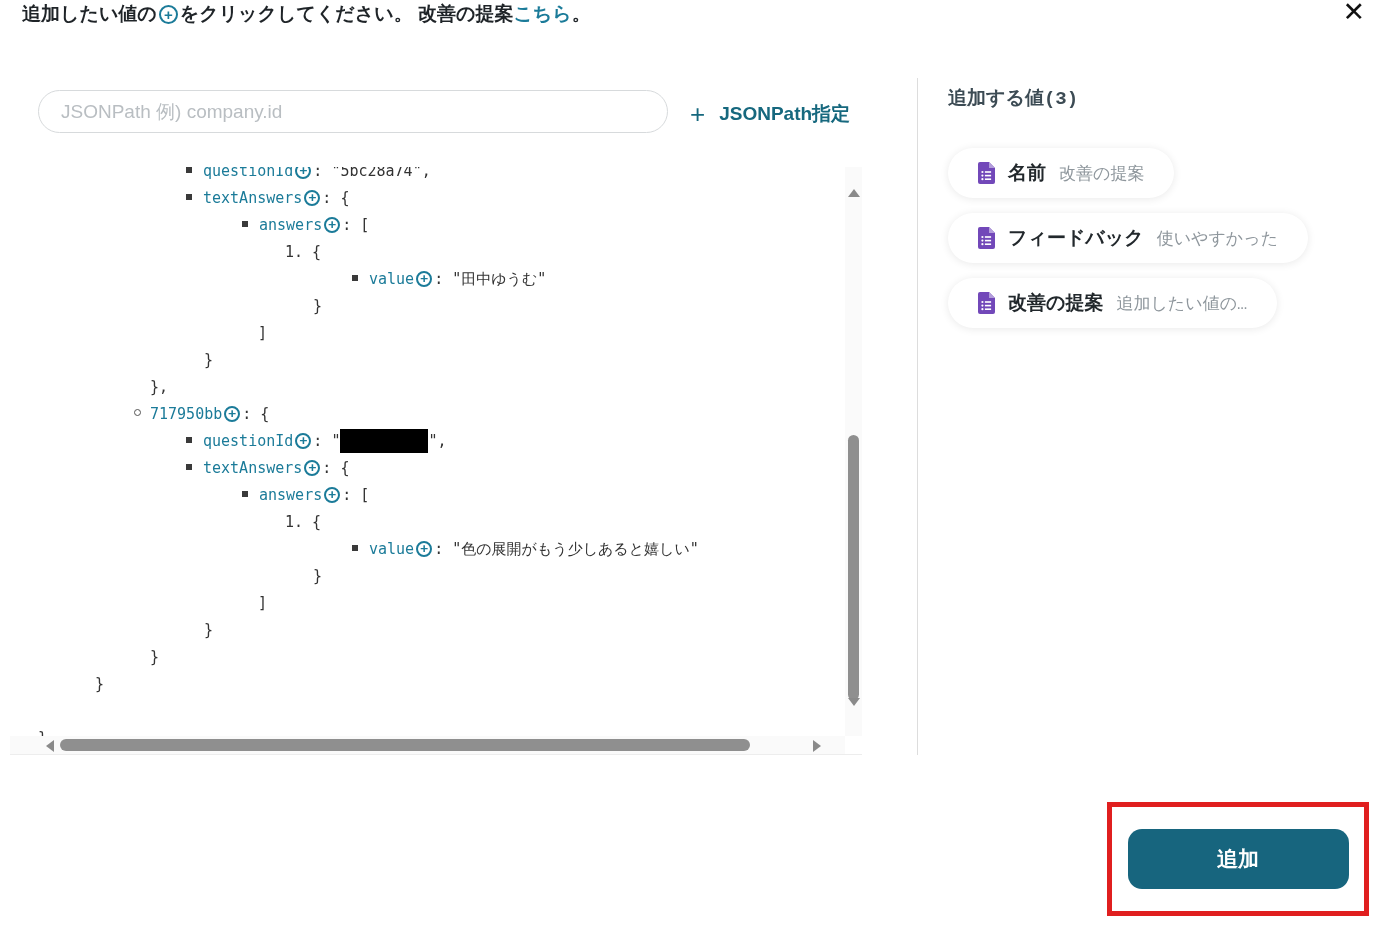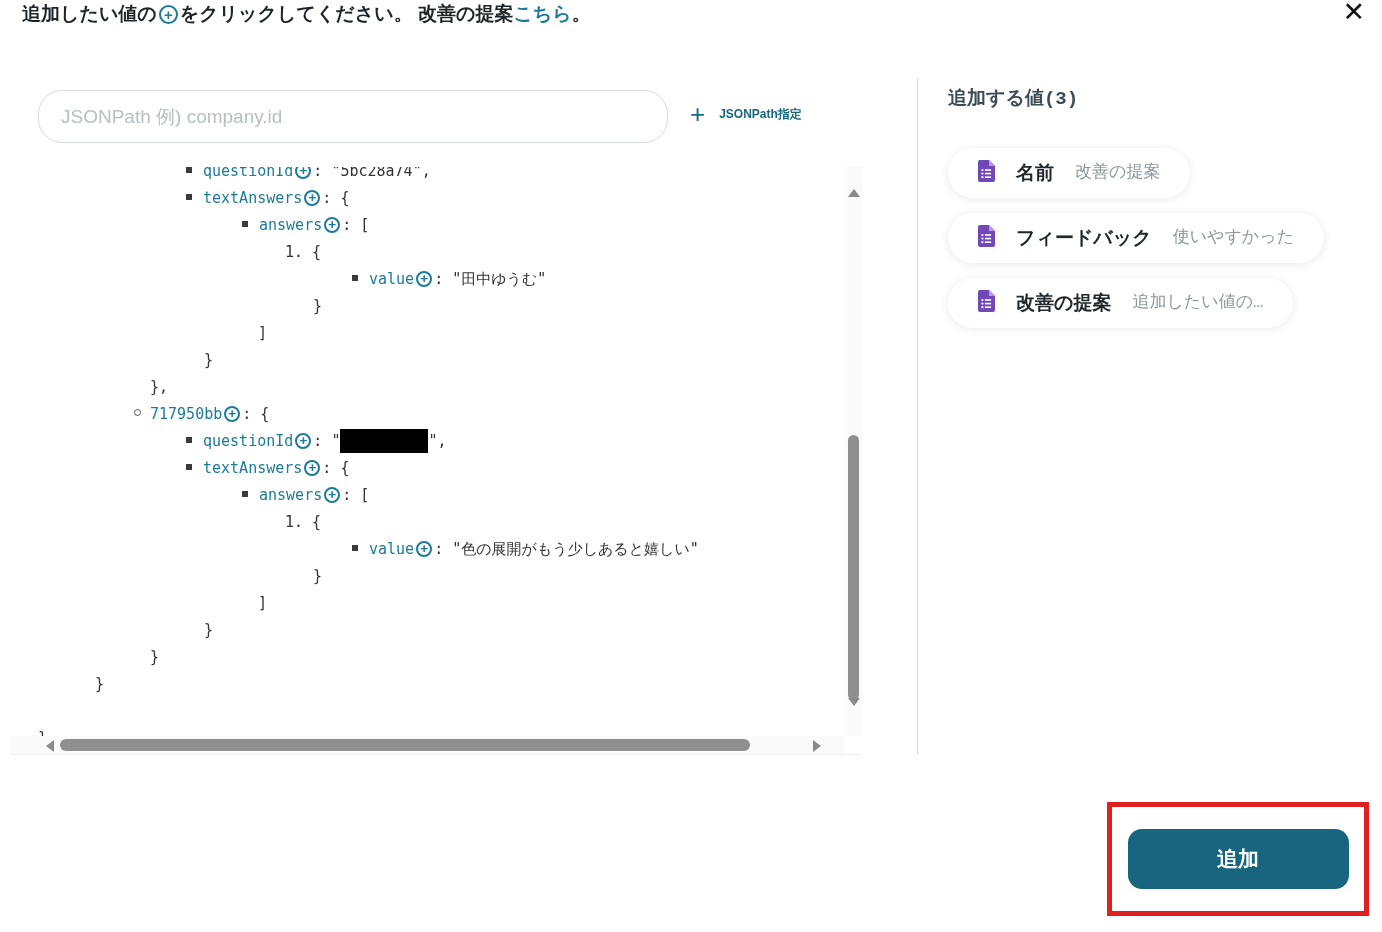"JSONPath 例) company.id" .path-input { height: 53px -> 43px }
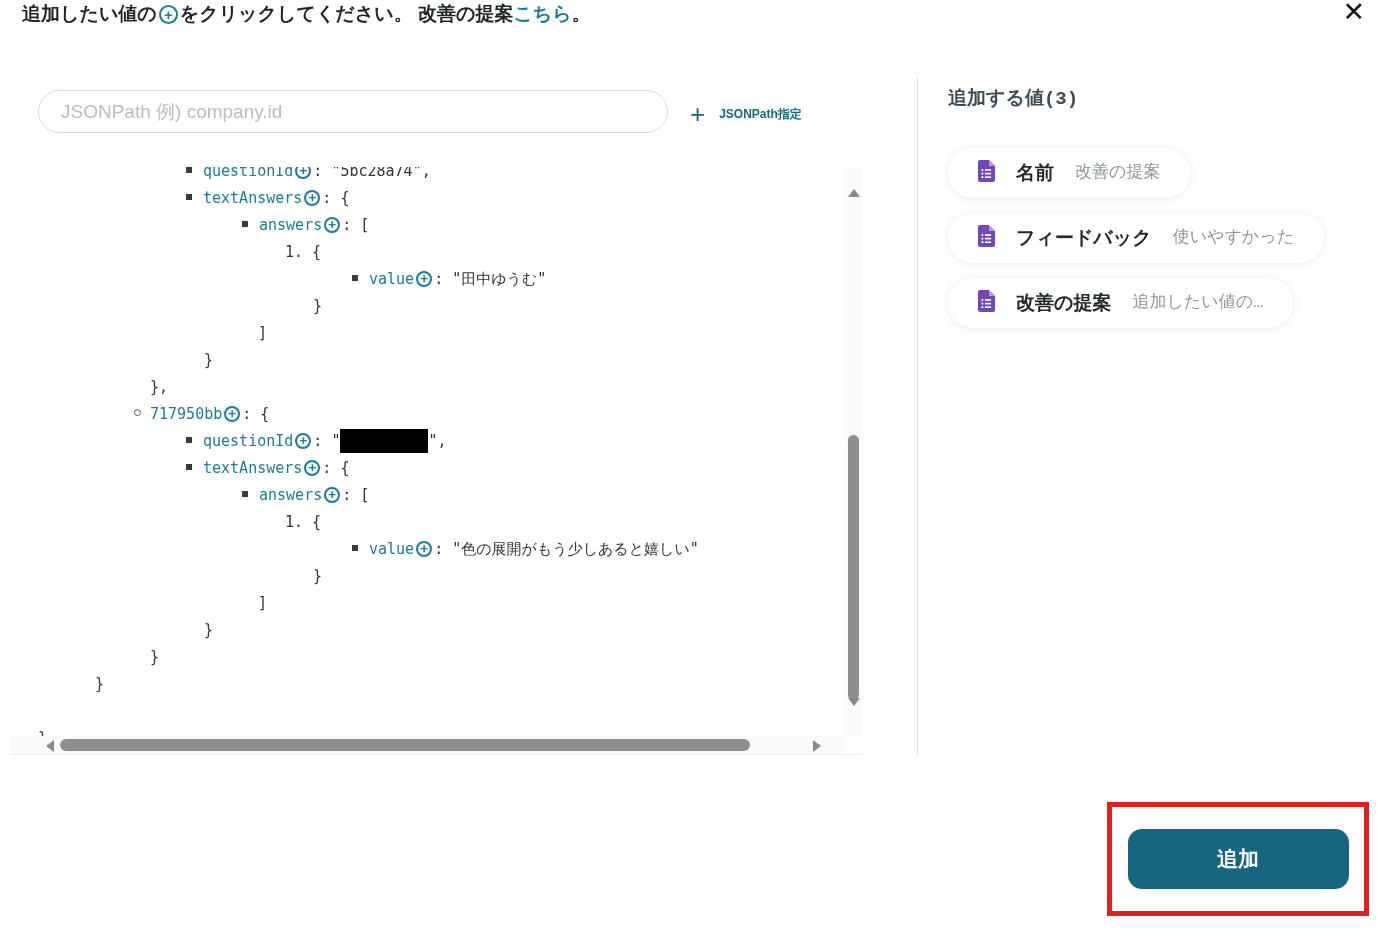"JSONPath指定" .jsonpath-btn .lbl { font-size: 12px -> 19px }
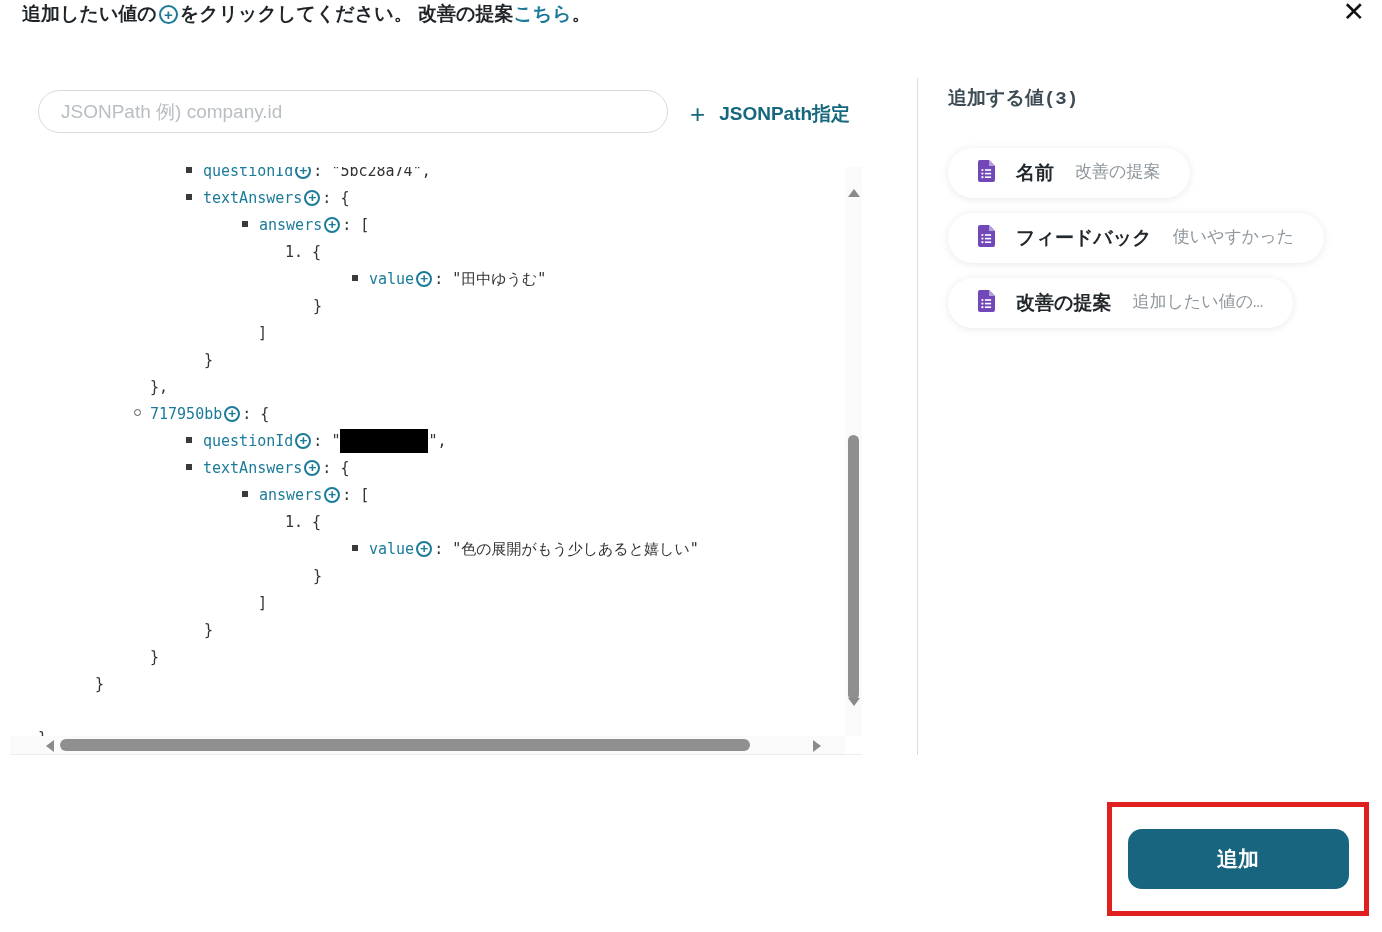"名前" .chip { align-items: flex-start -> center; gap: 21px -> 13px }
